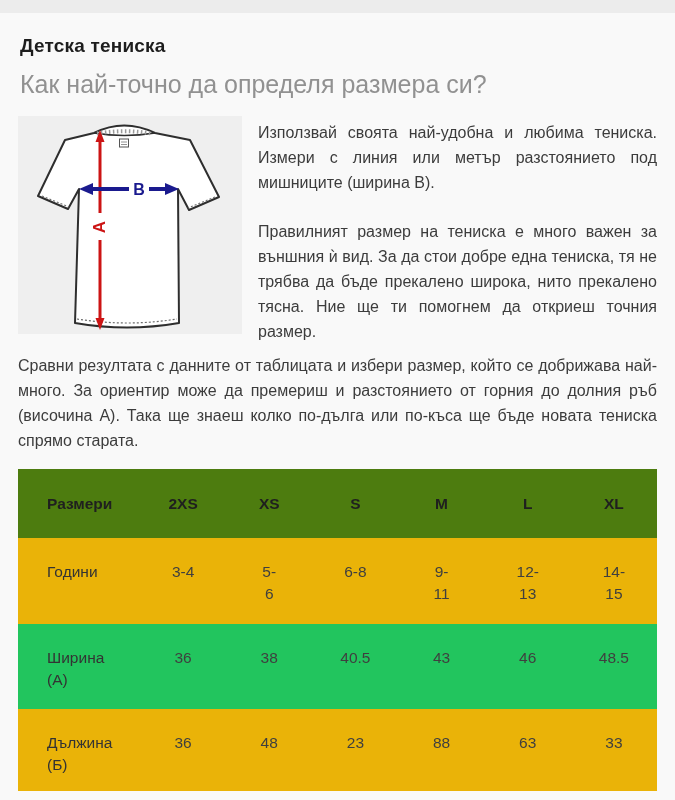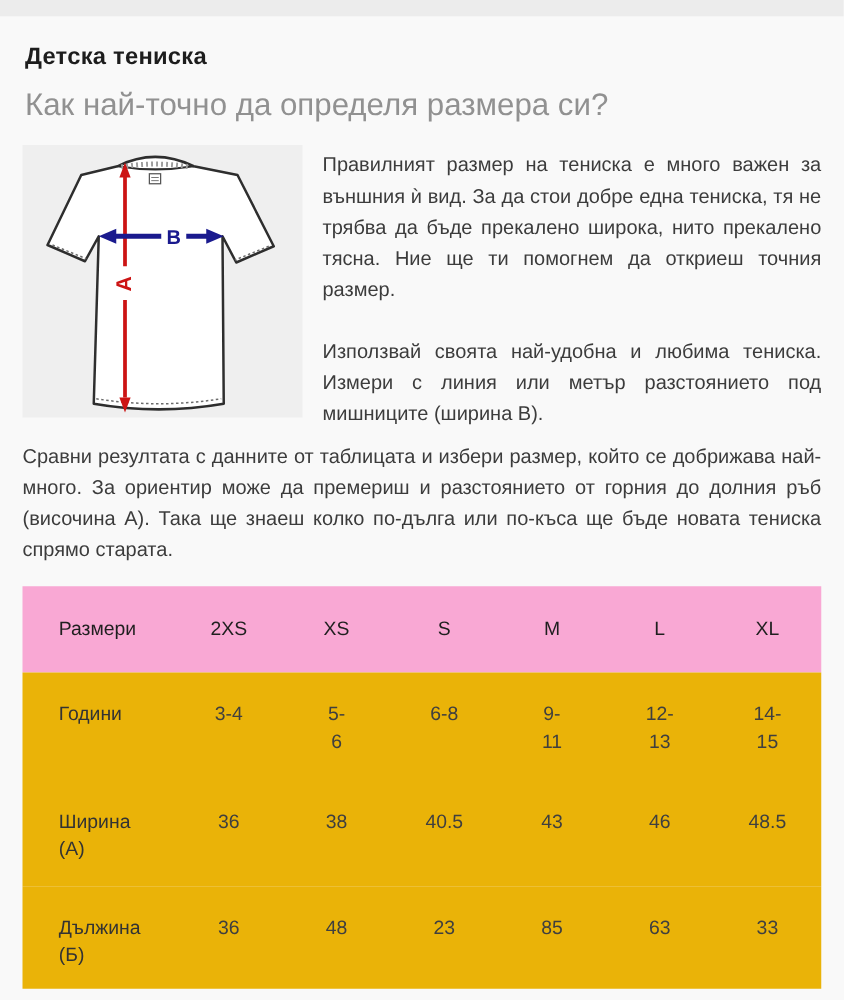"Правилният размер на тениска е" p { order: before "Използвай своята най-удобна и любима" -> after "Използвай своята най-удобна и любима" }
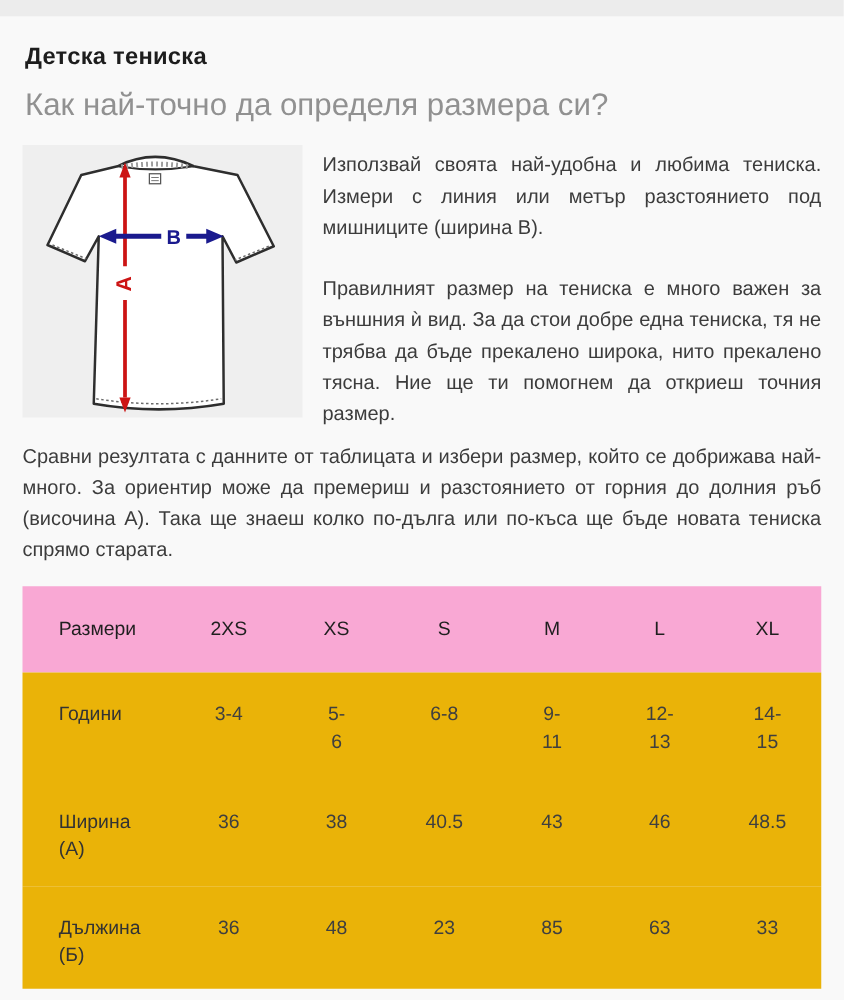"Размери" .trow.thead { background: #f9a8d4 -> #4d7c0f; font-weight: 400 -> 700 }
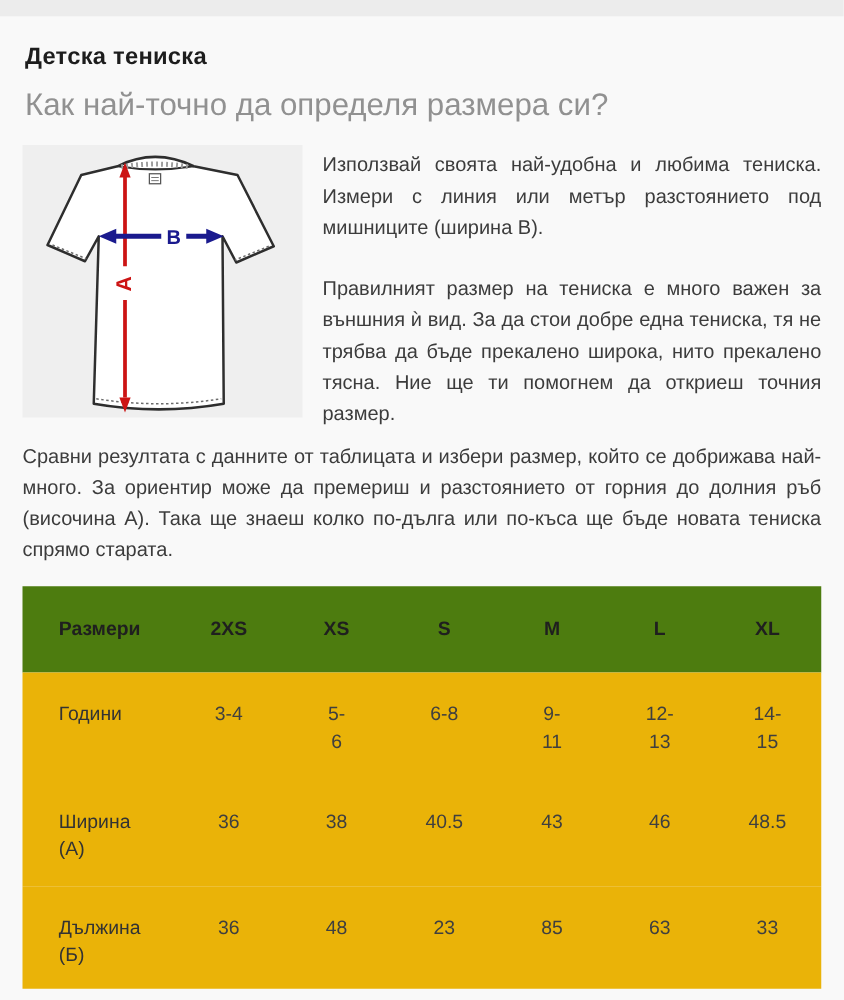"Ширина" .row-gray { background: #eab308 -> #22c55e }
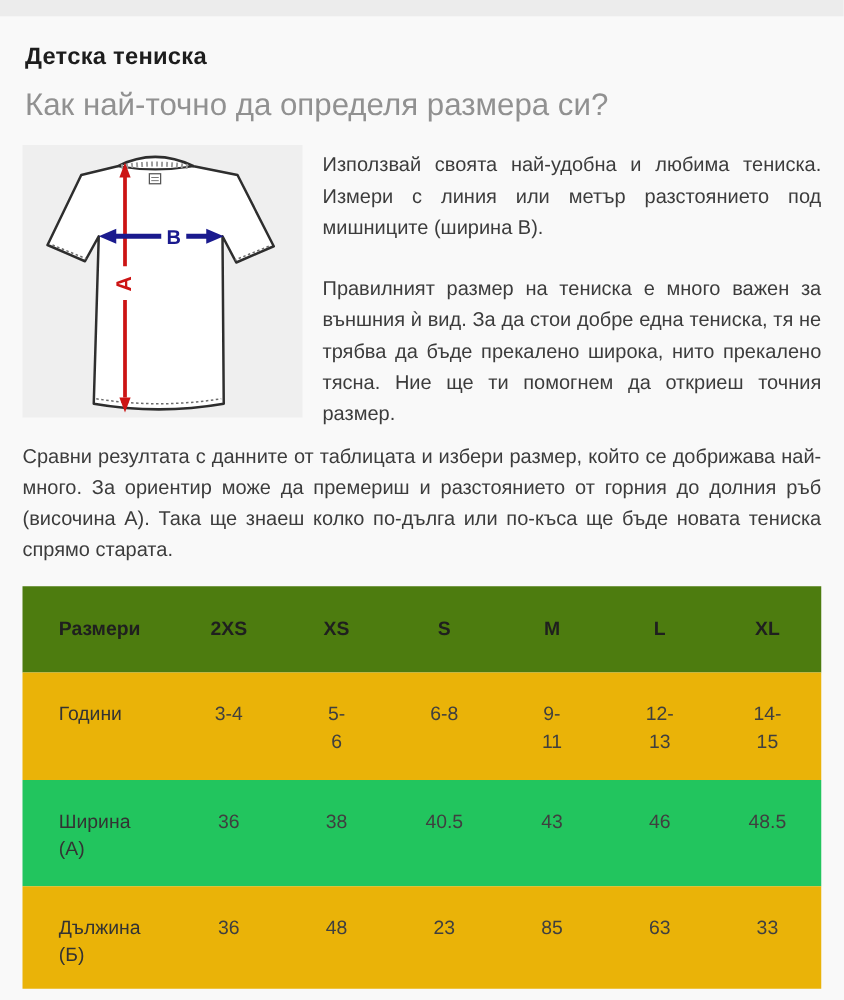"85" div.tcell { text: 85 -> 88 }
